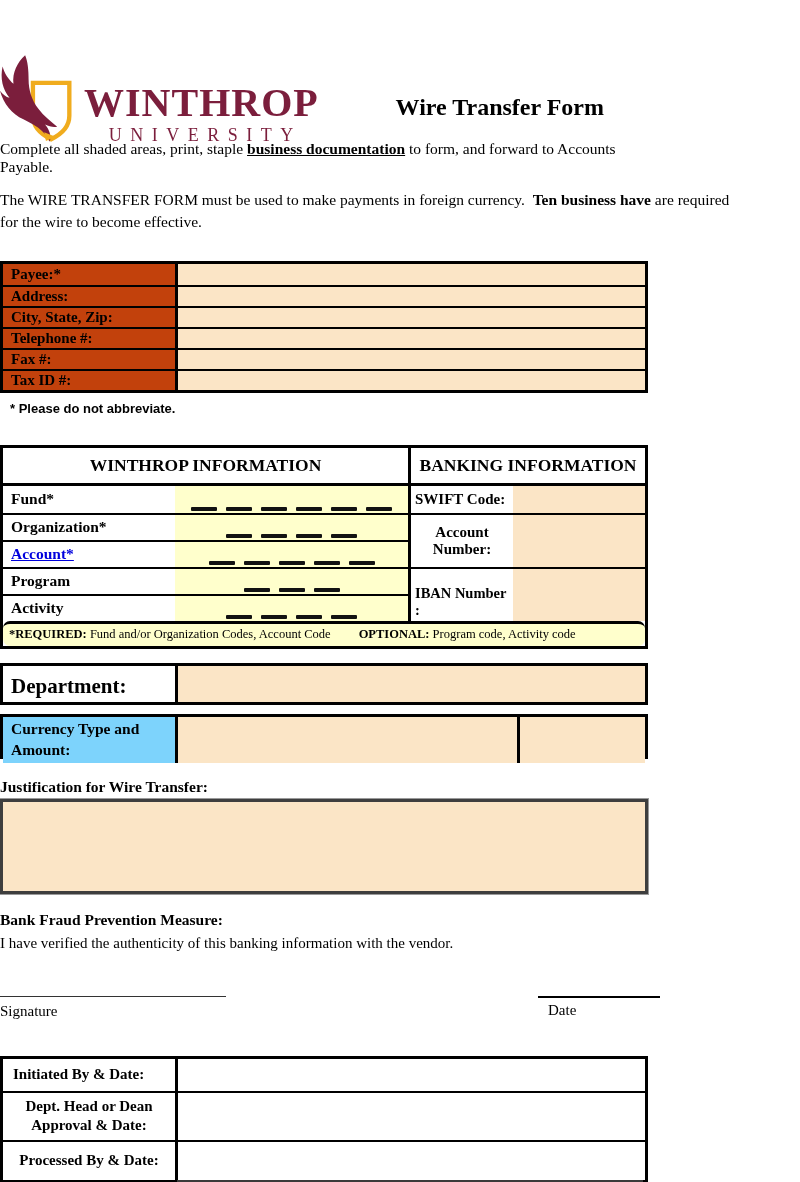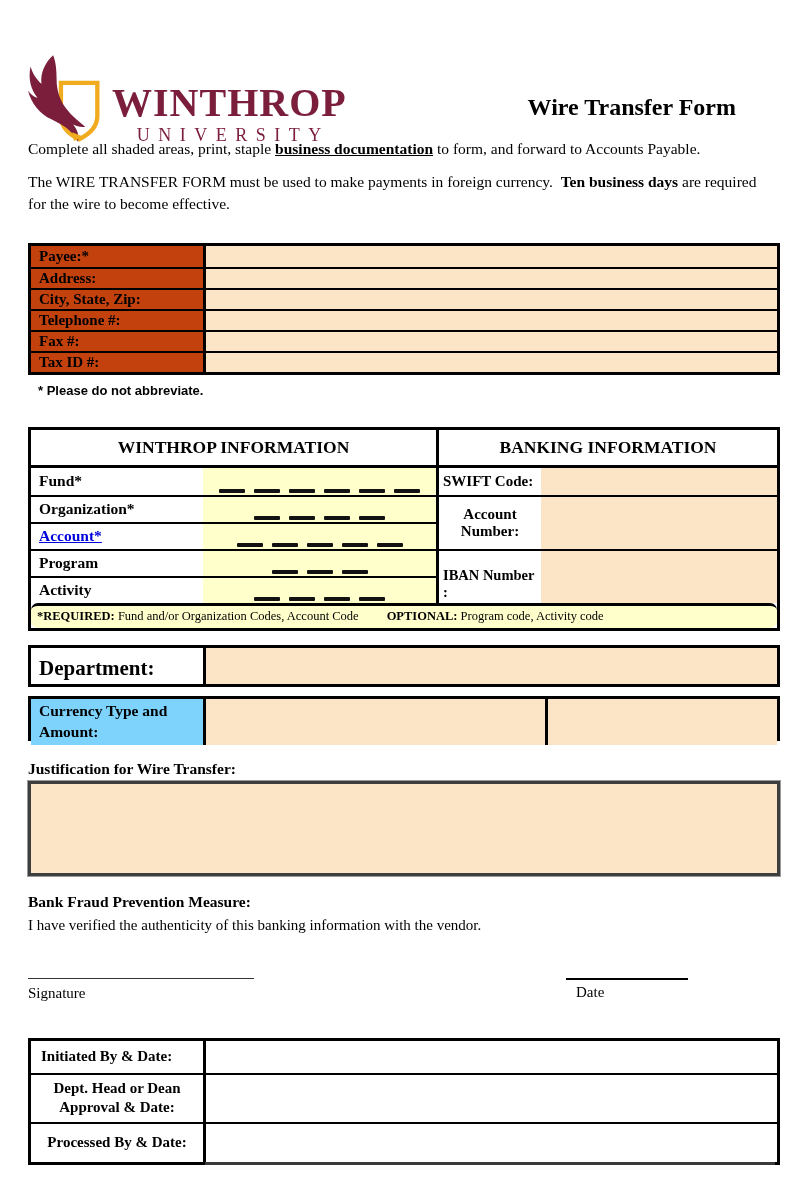"WINTHROP" .page { margin-left: 28px -> none; width: 752px -> 648px }
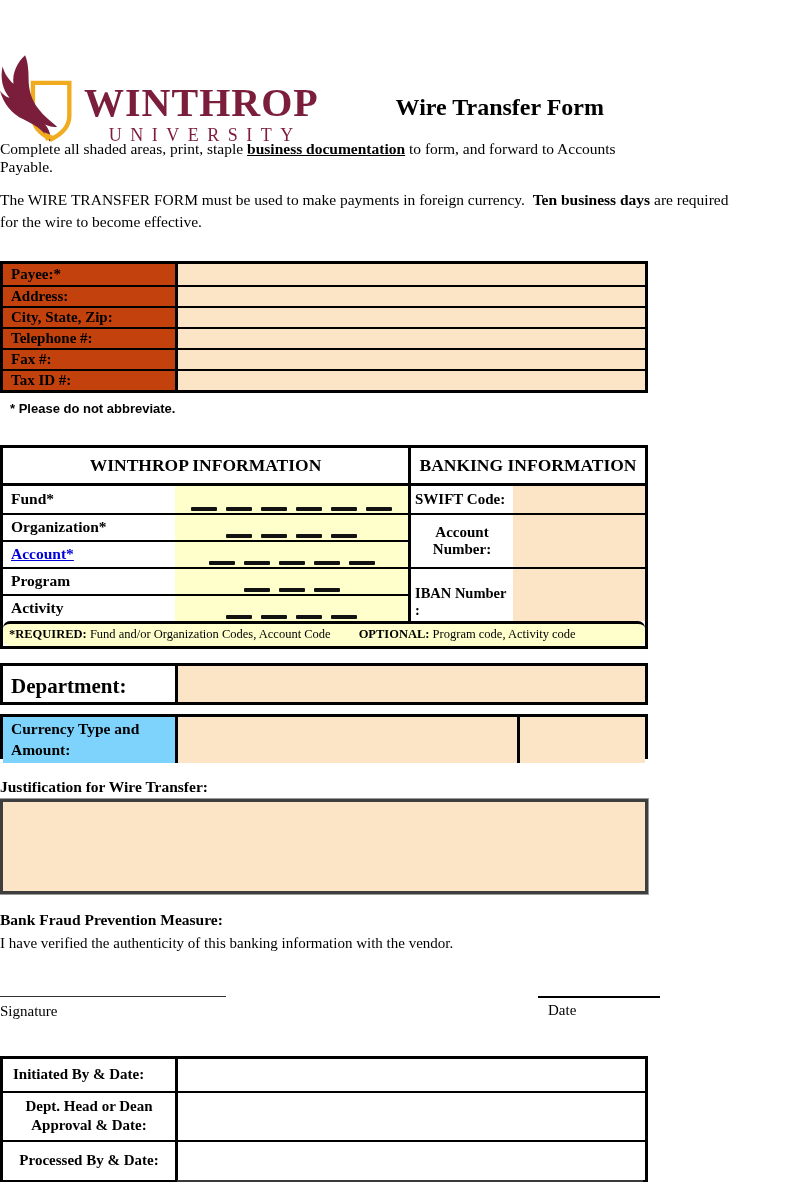"Ten business days" span.b { text: days -> have }
